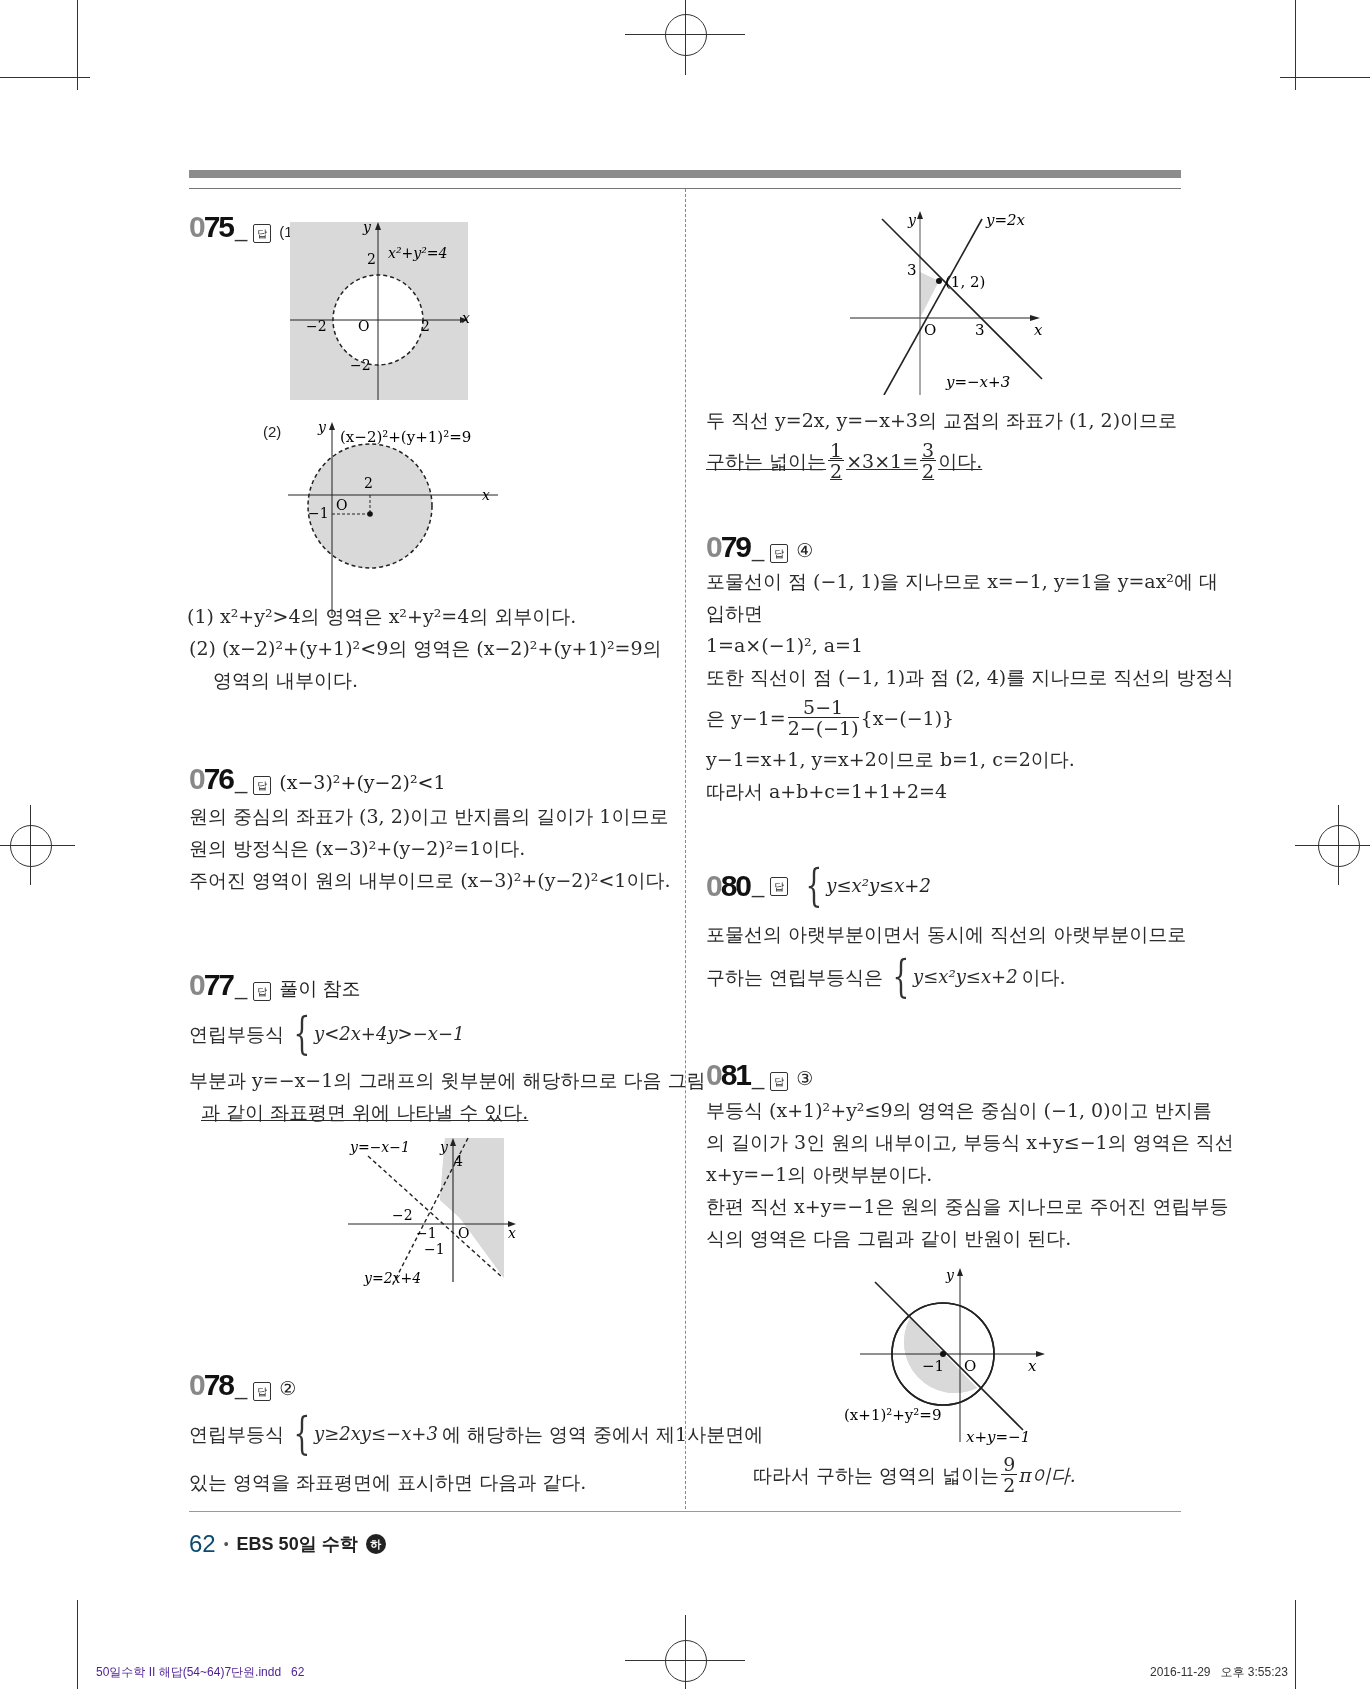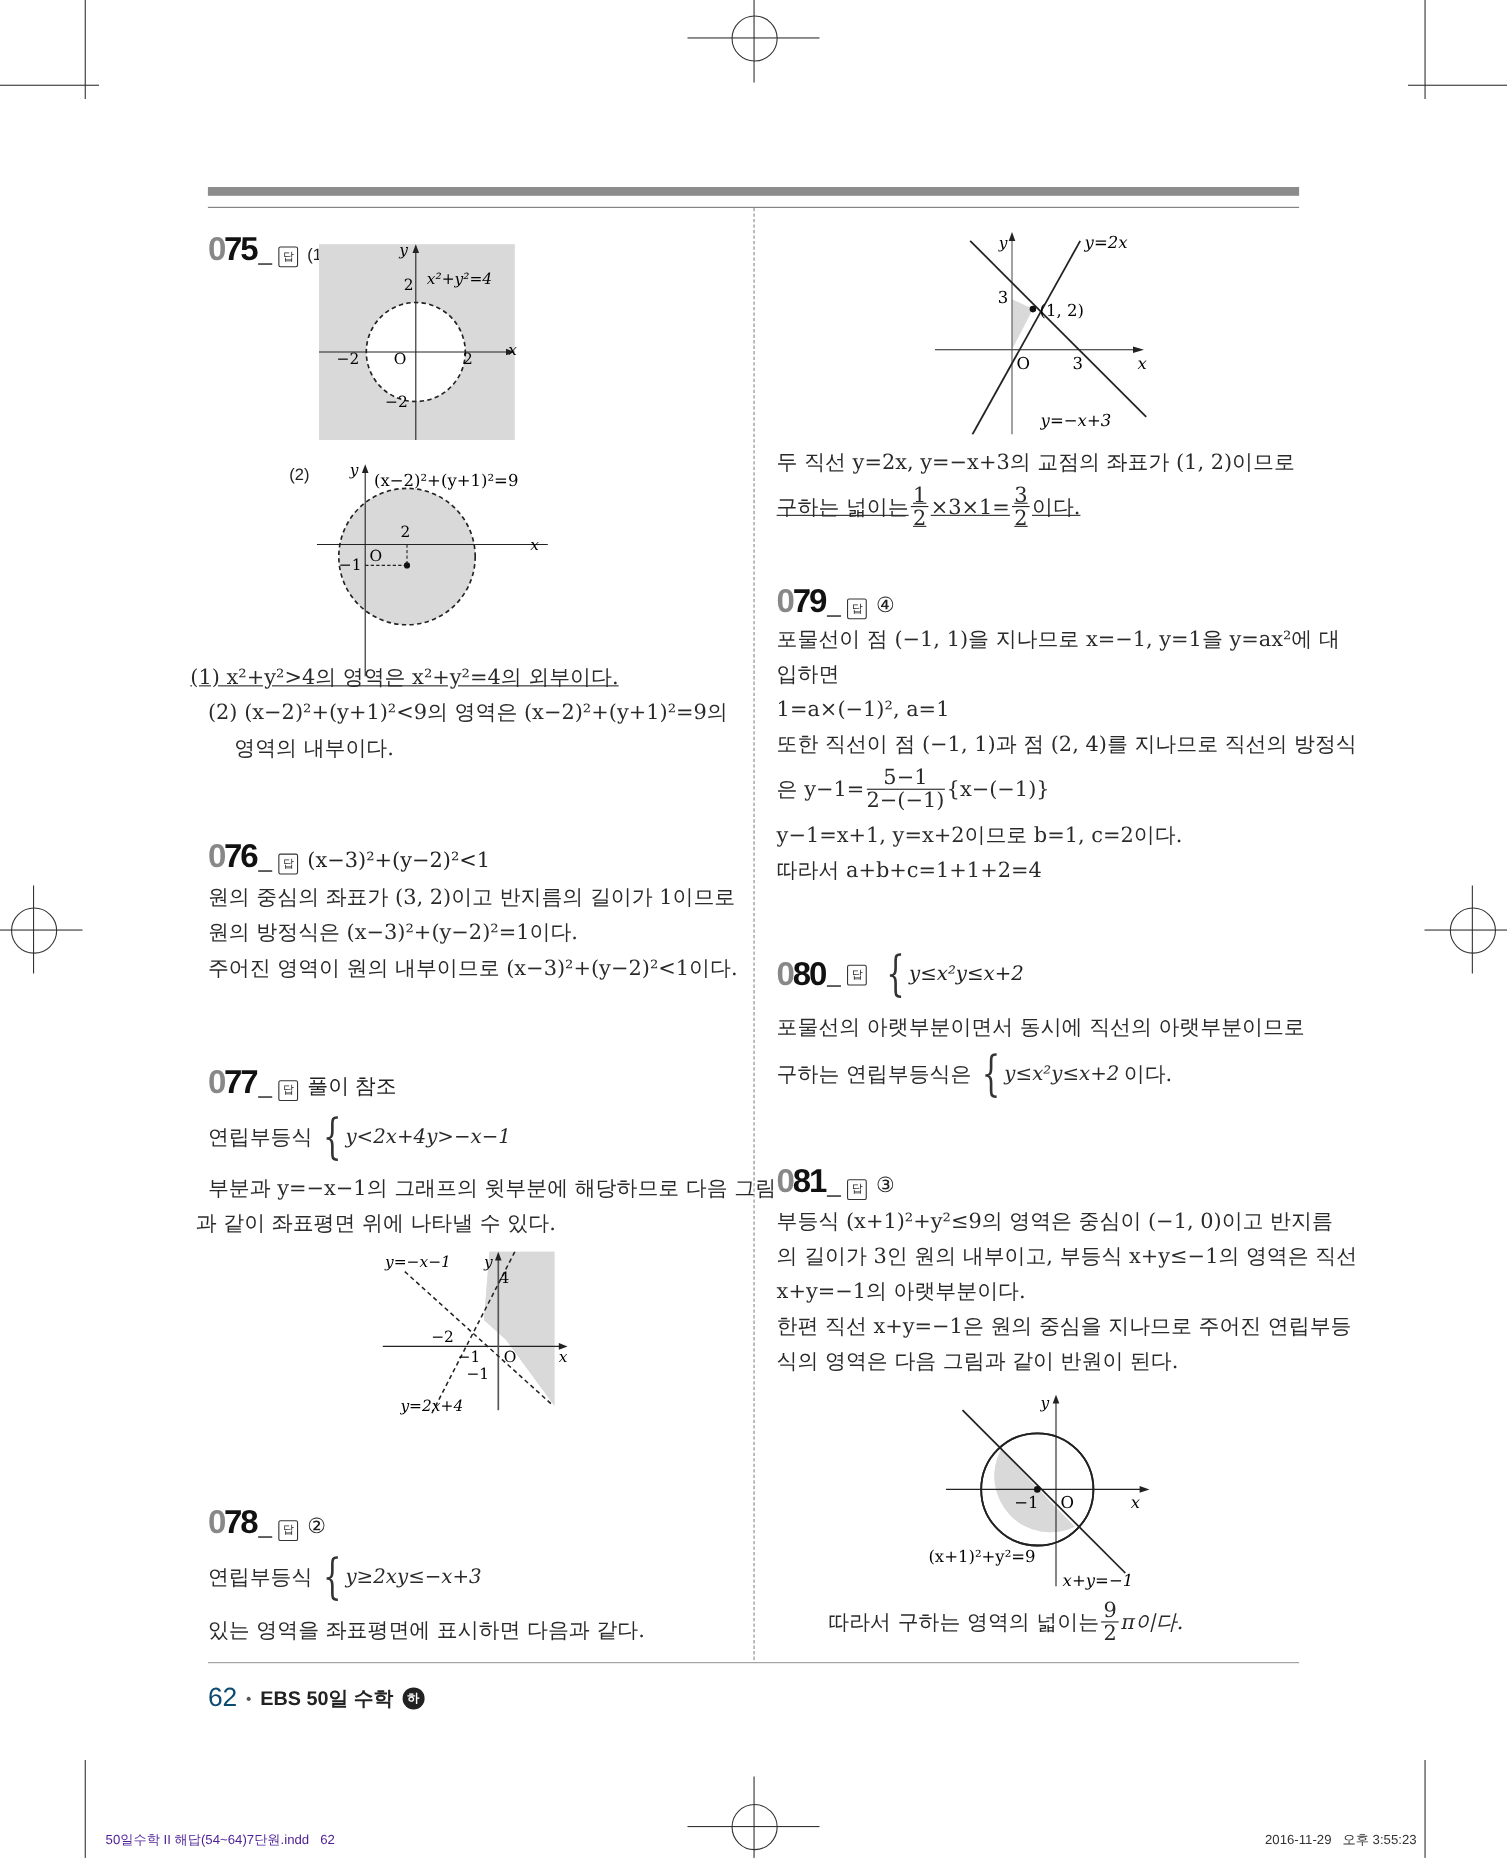"(1) x²+y²>4의 영역은 x²+y²=4의 외부이다." div.abs { left: 173px -> 187px; text-decoration: underline -> none }
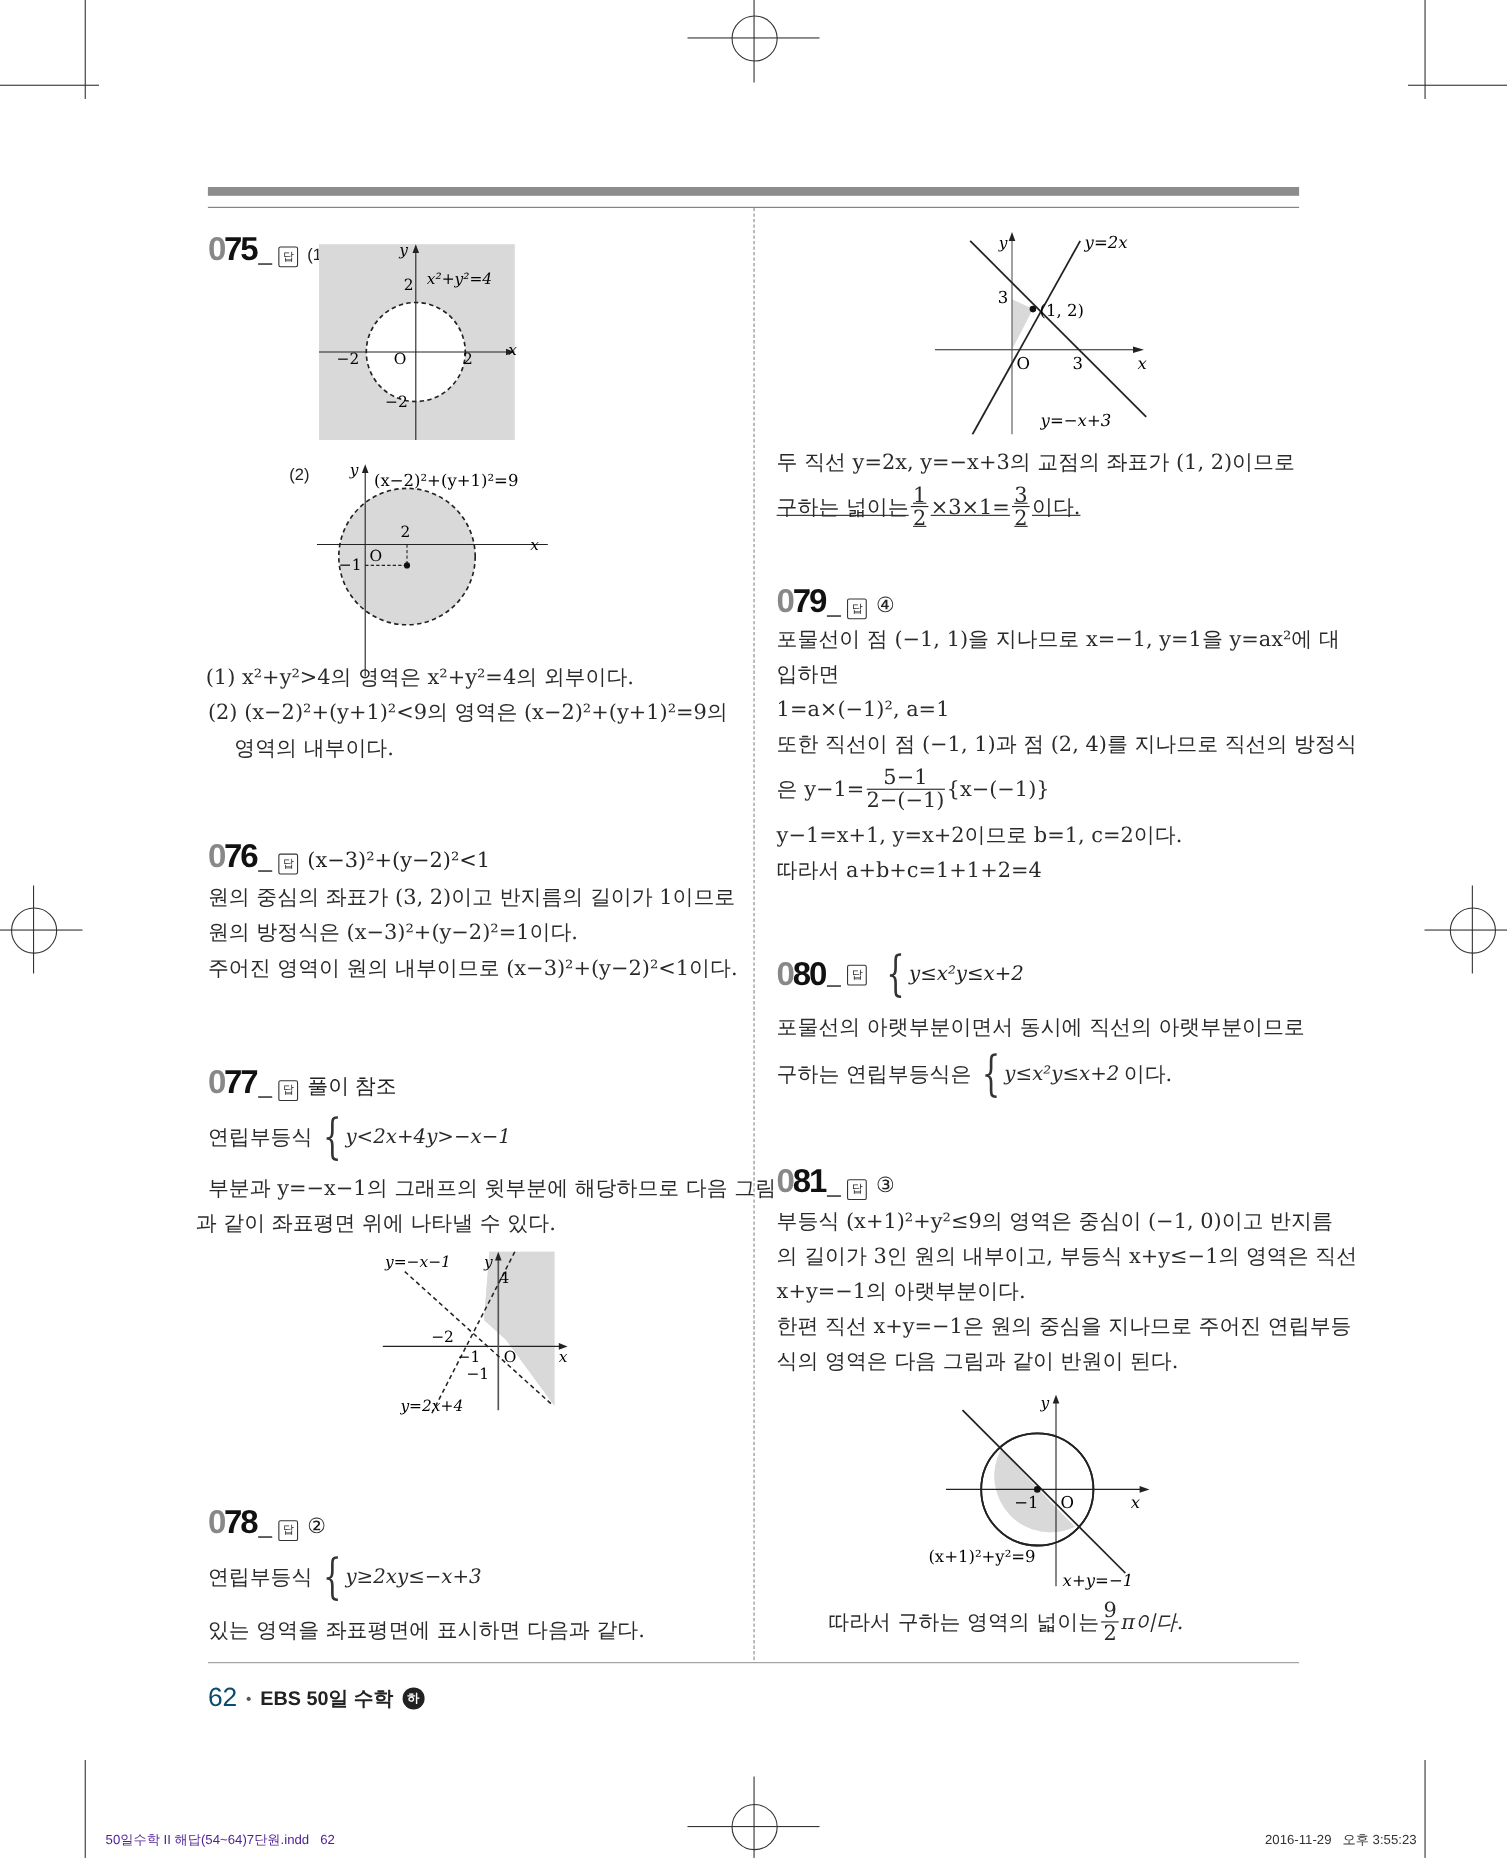"과 같이 좌표평면 위에 나타낼" div.abs { left: 178px -> 201px; text-decoration: none -> underline }
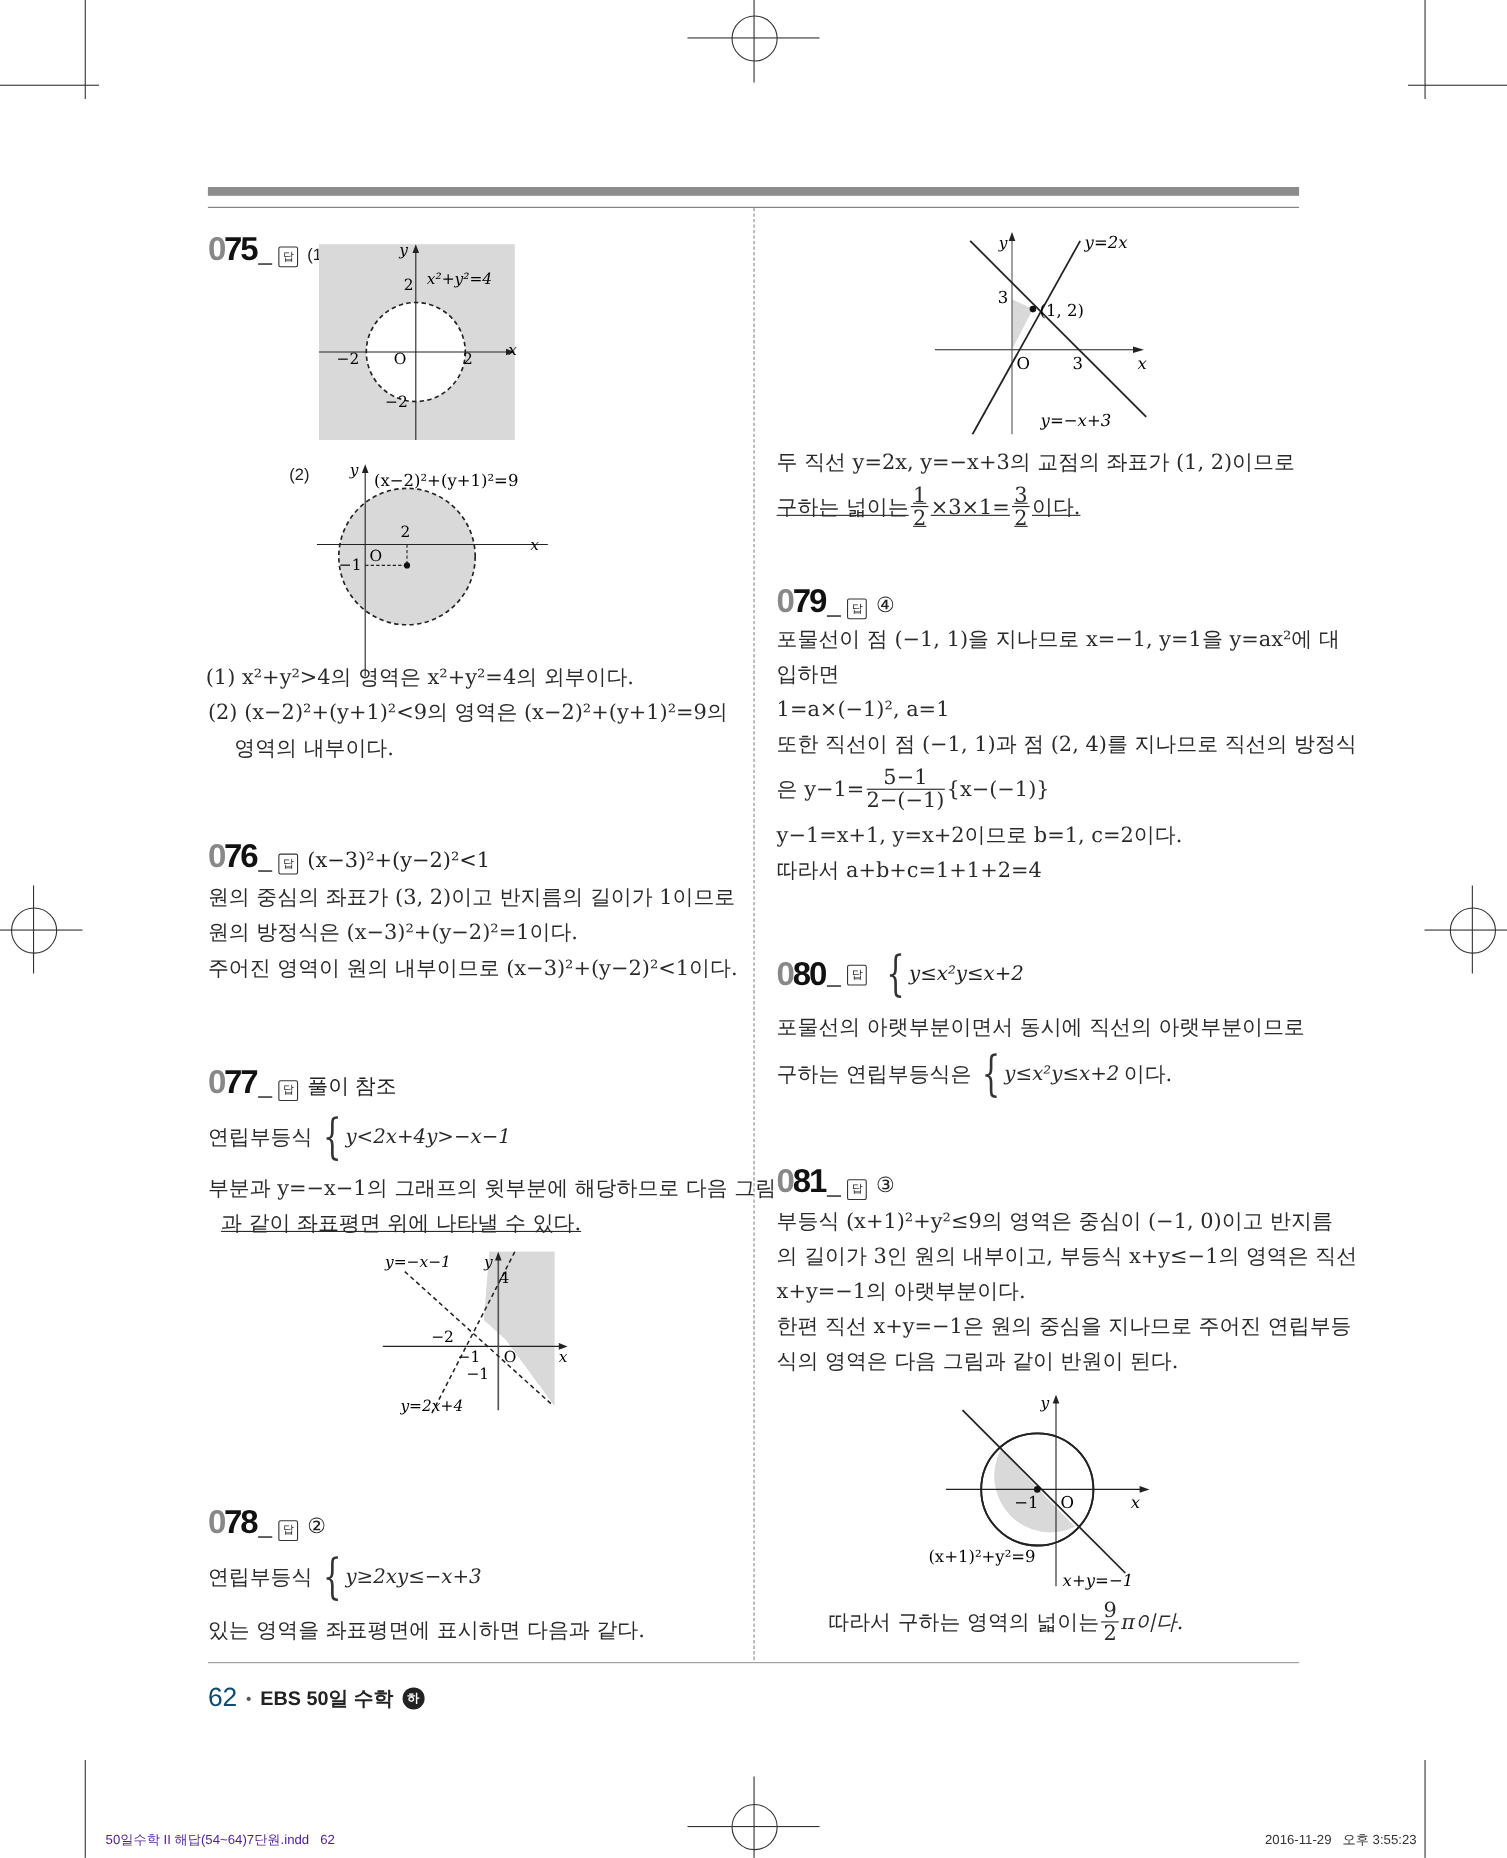"에 해당하는 영역 중에서 제1사분면에" span { html: none -> <span>에 해당하는 영역 중에서 제1사분면에</span> }
